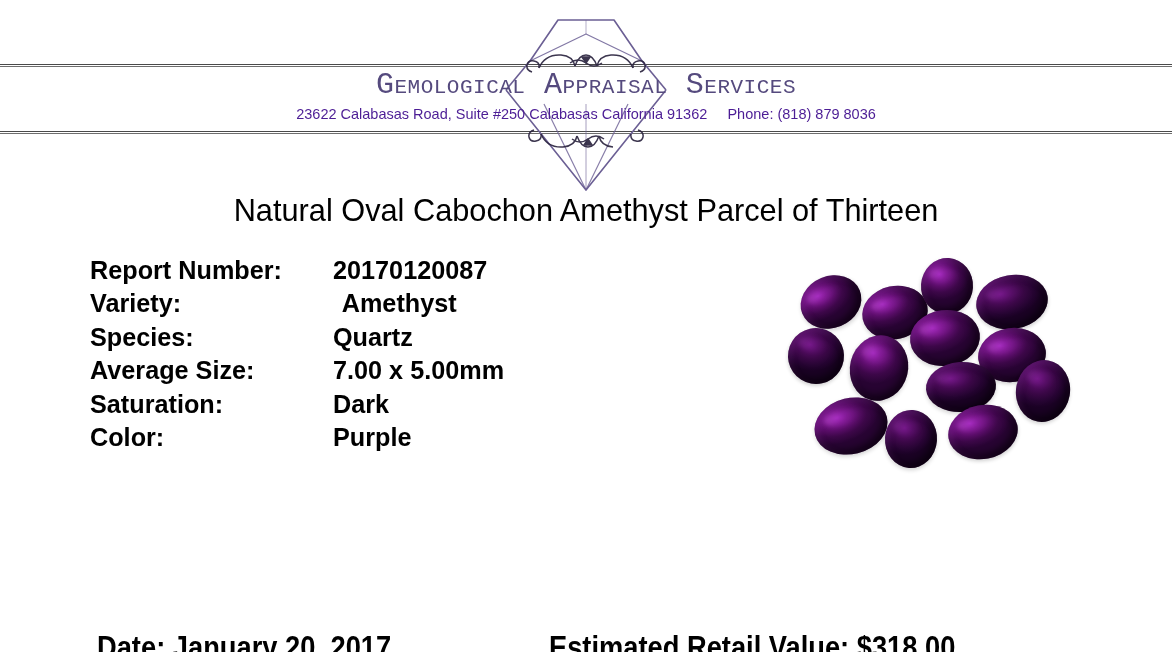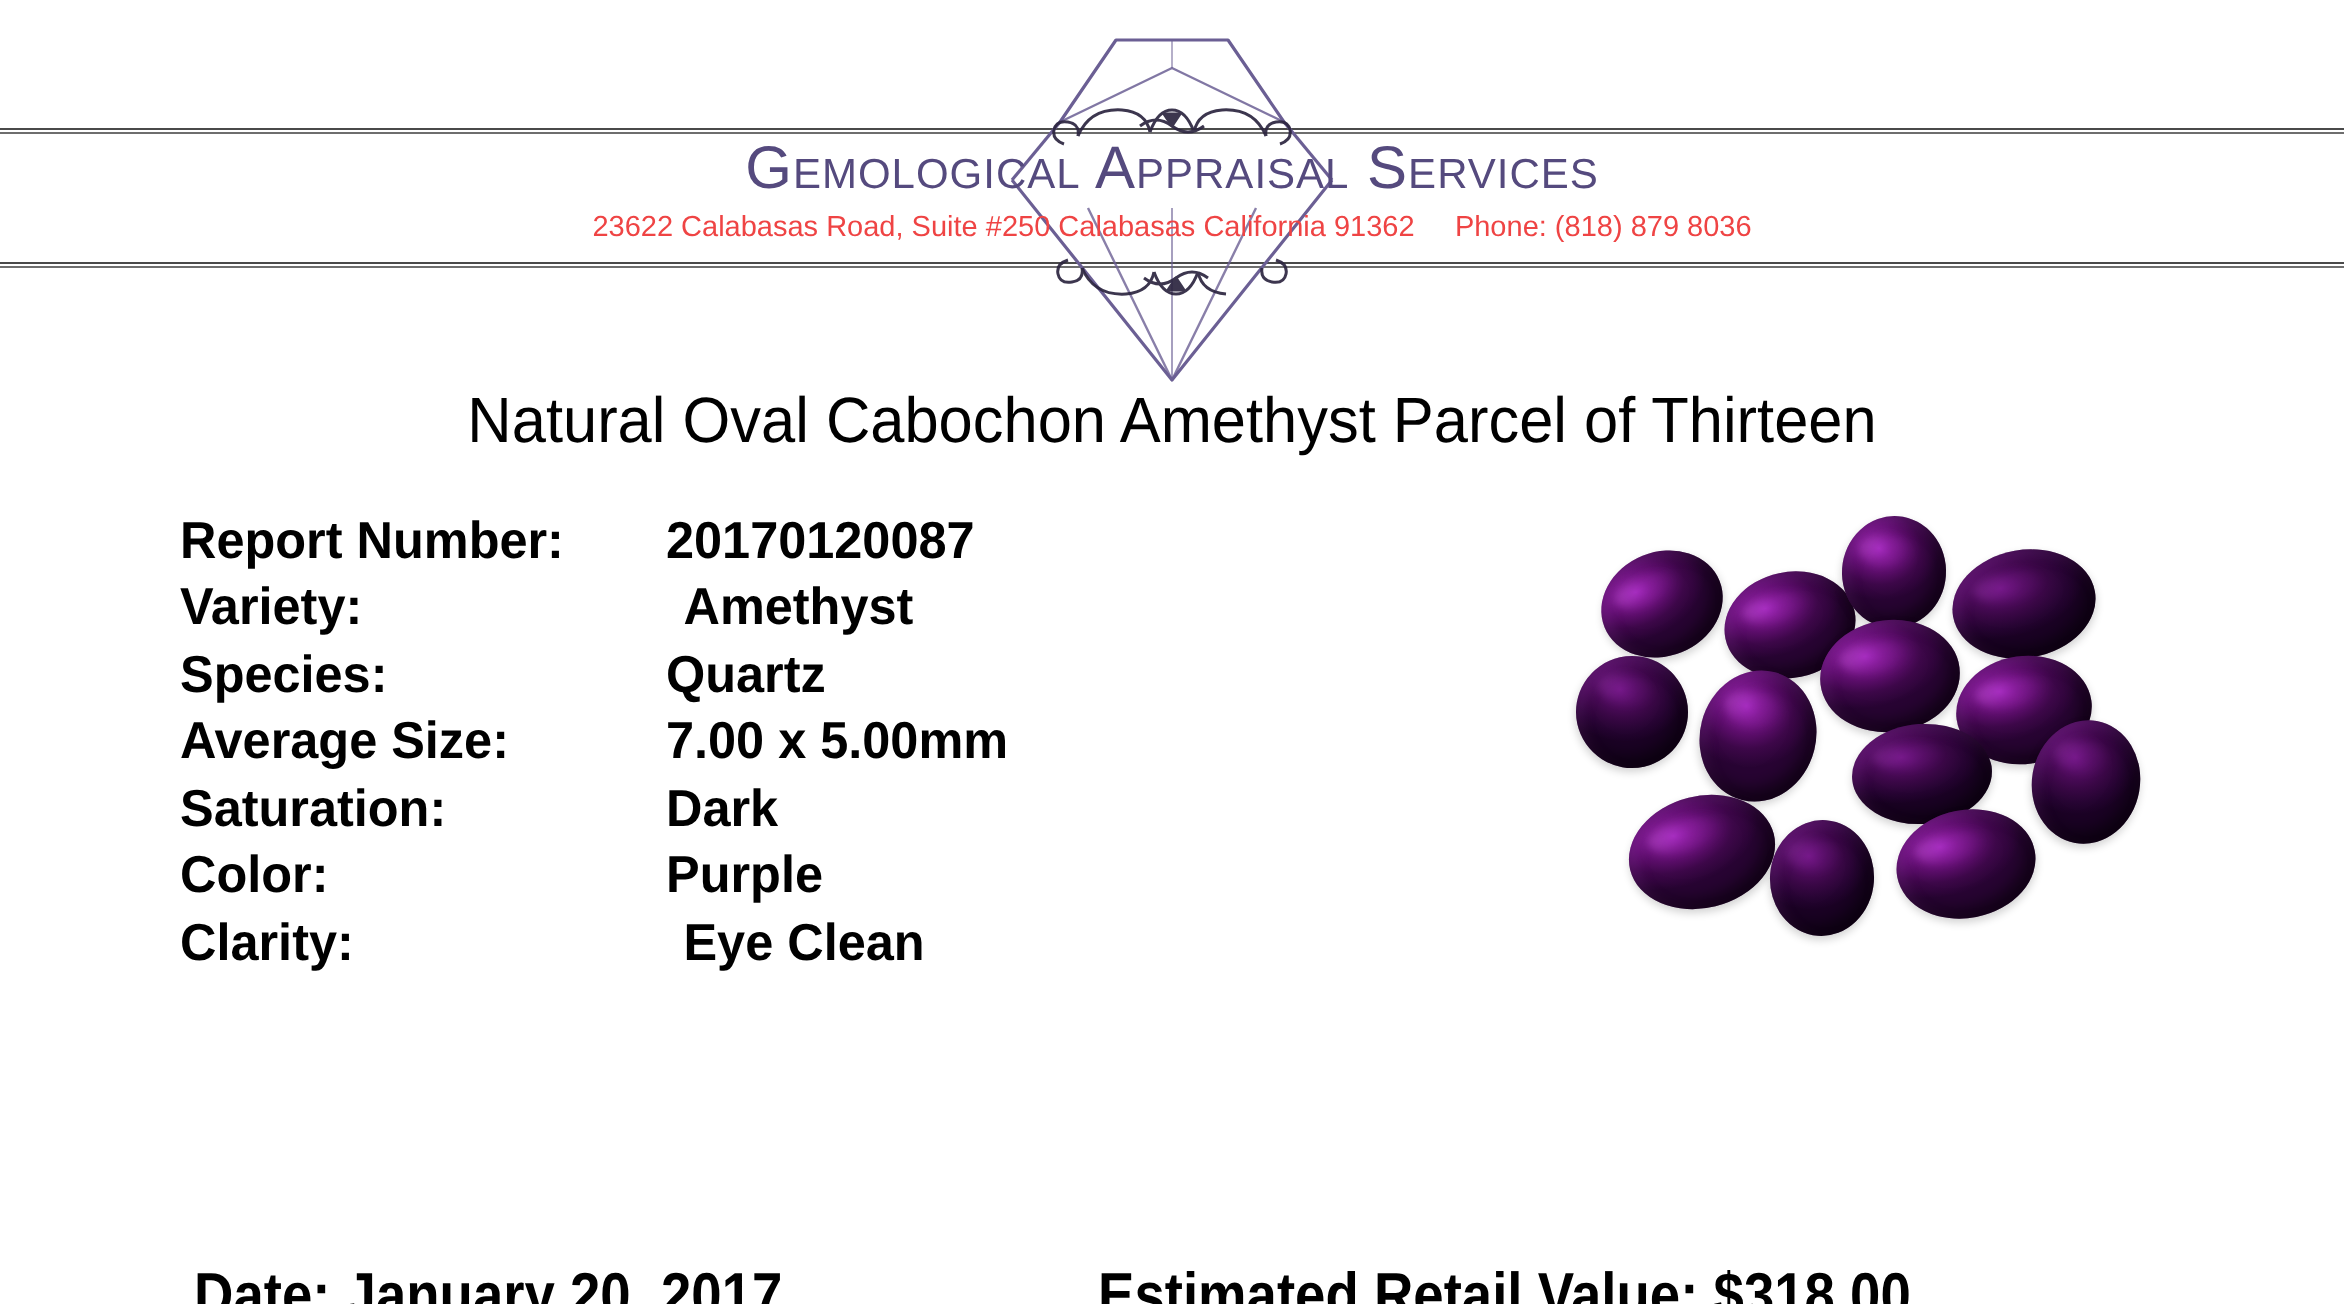"Gemological Appraisal Services" #company-name { font-family: Liberation Sans, sans-serif -> Liberation Mono, monospace }
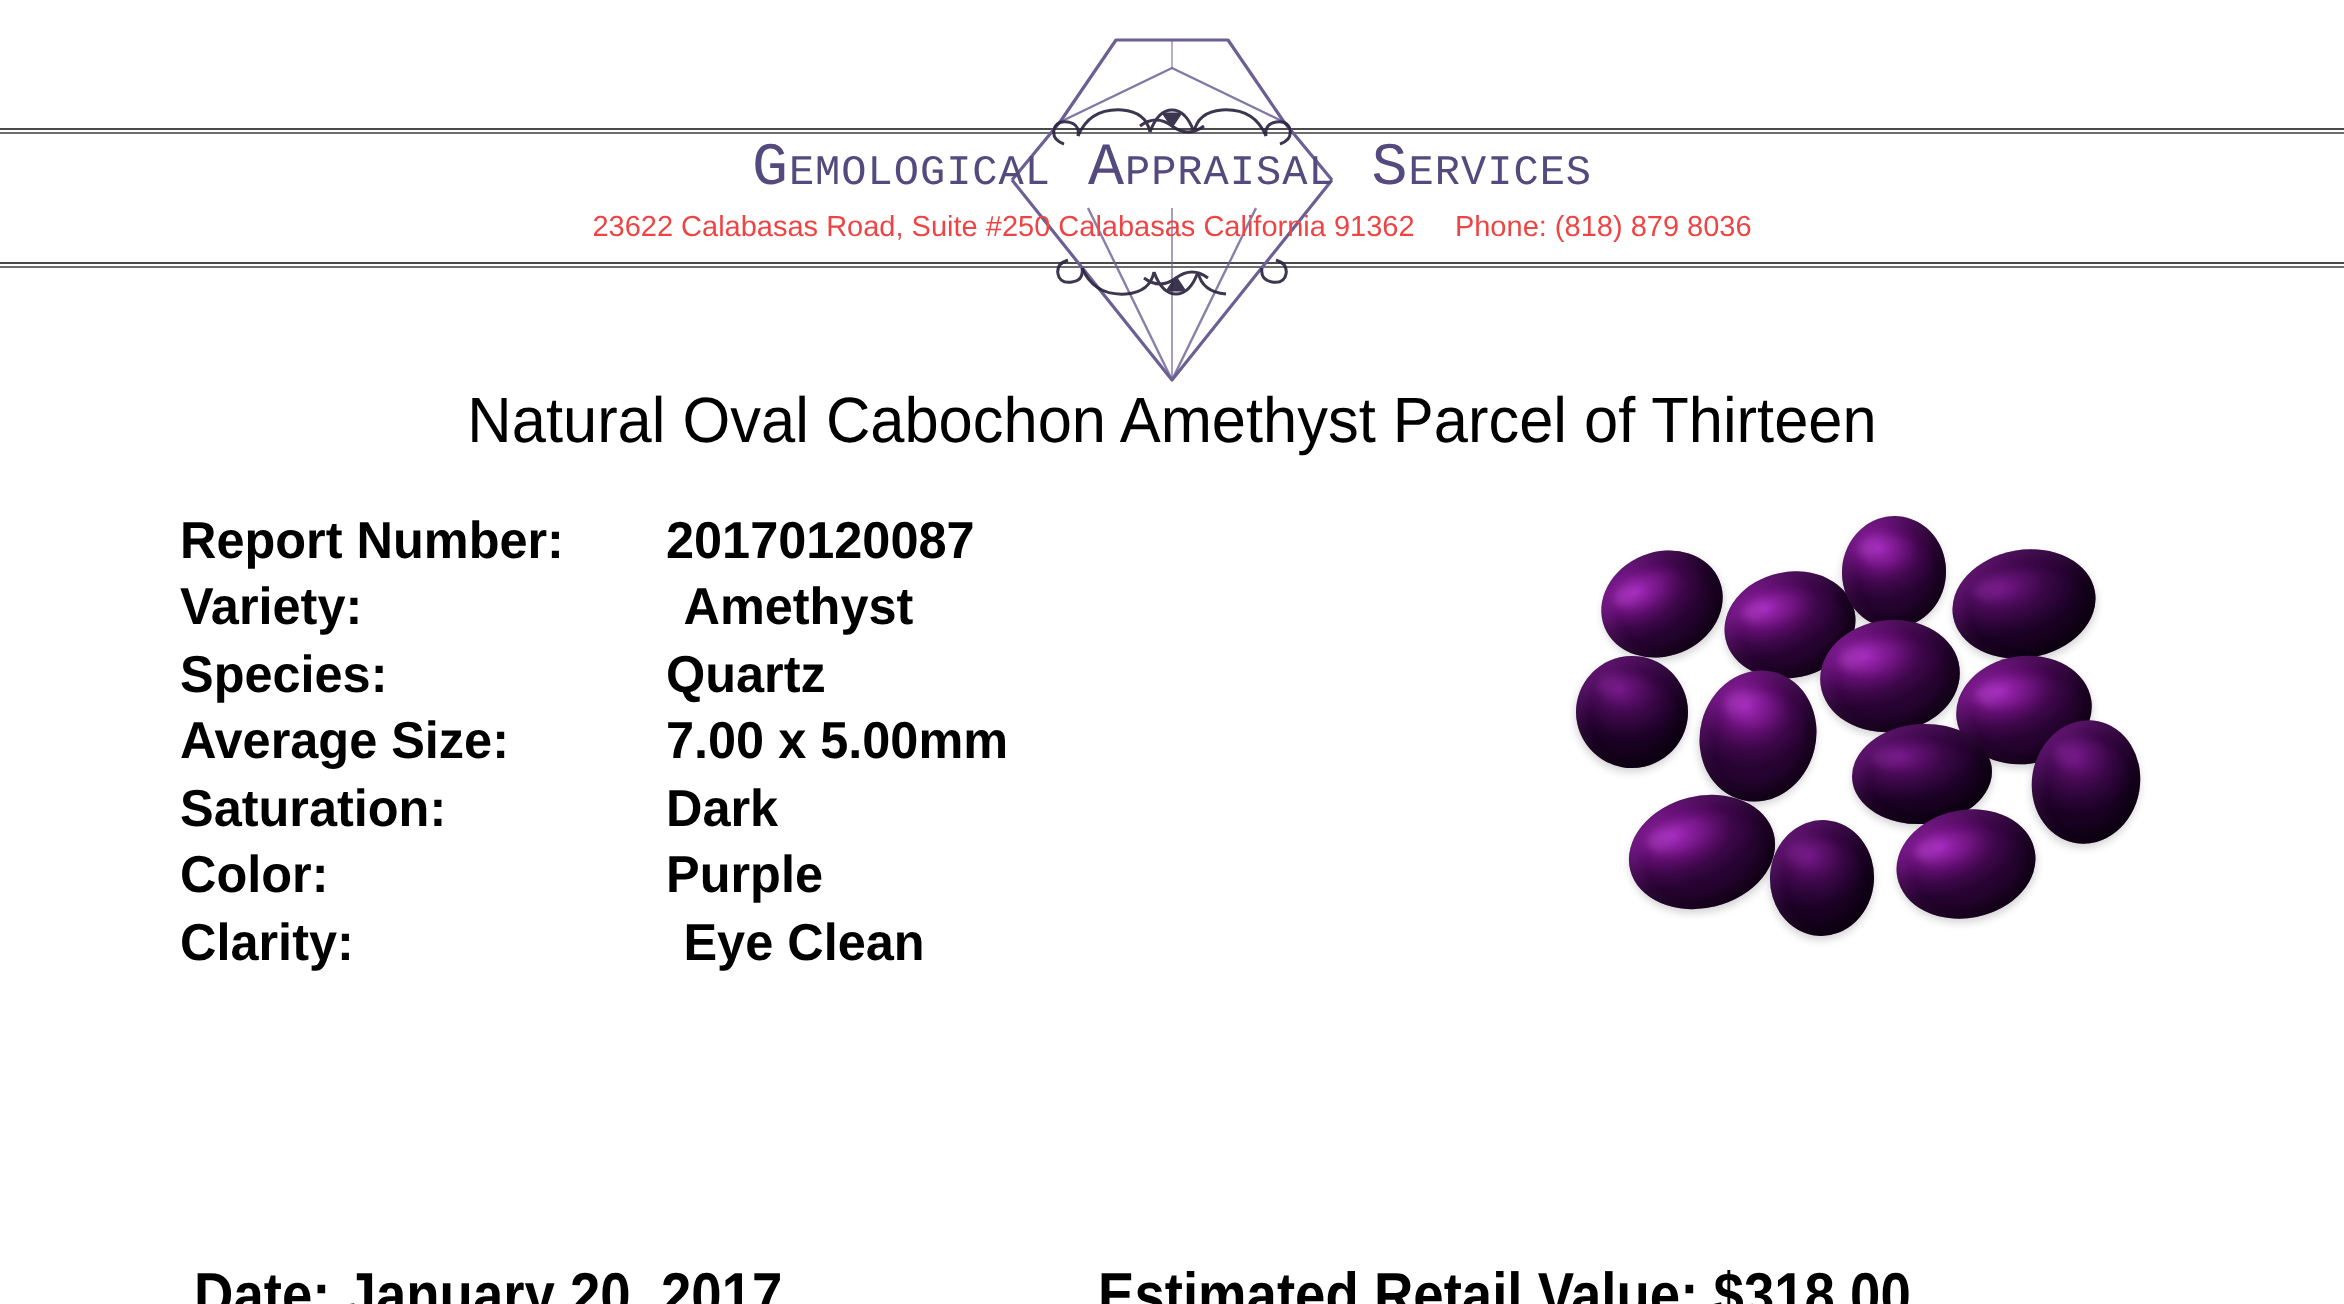"23622 Calabasas Road, Suite #250" #company-address { color: #ef4444 -> #4c1d95 }
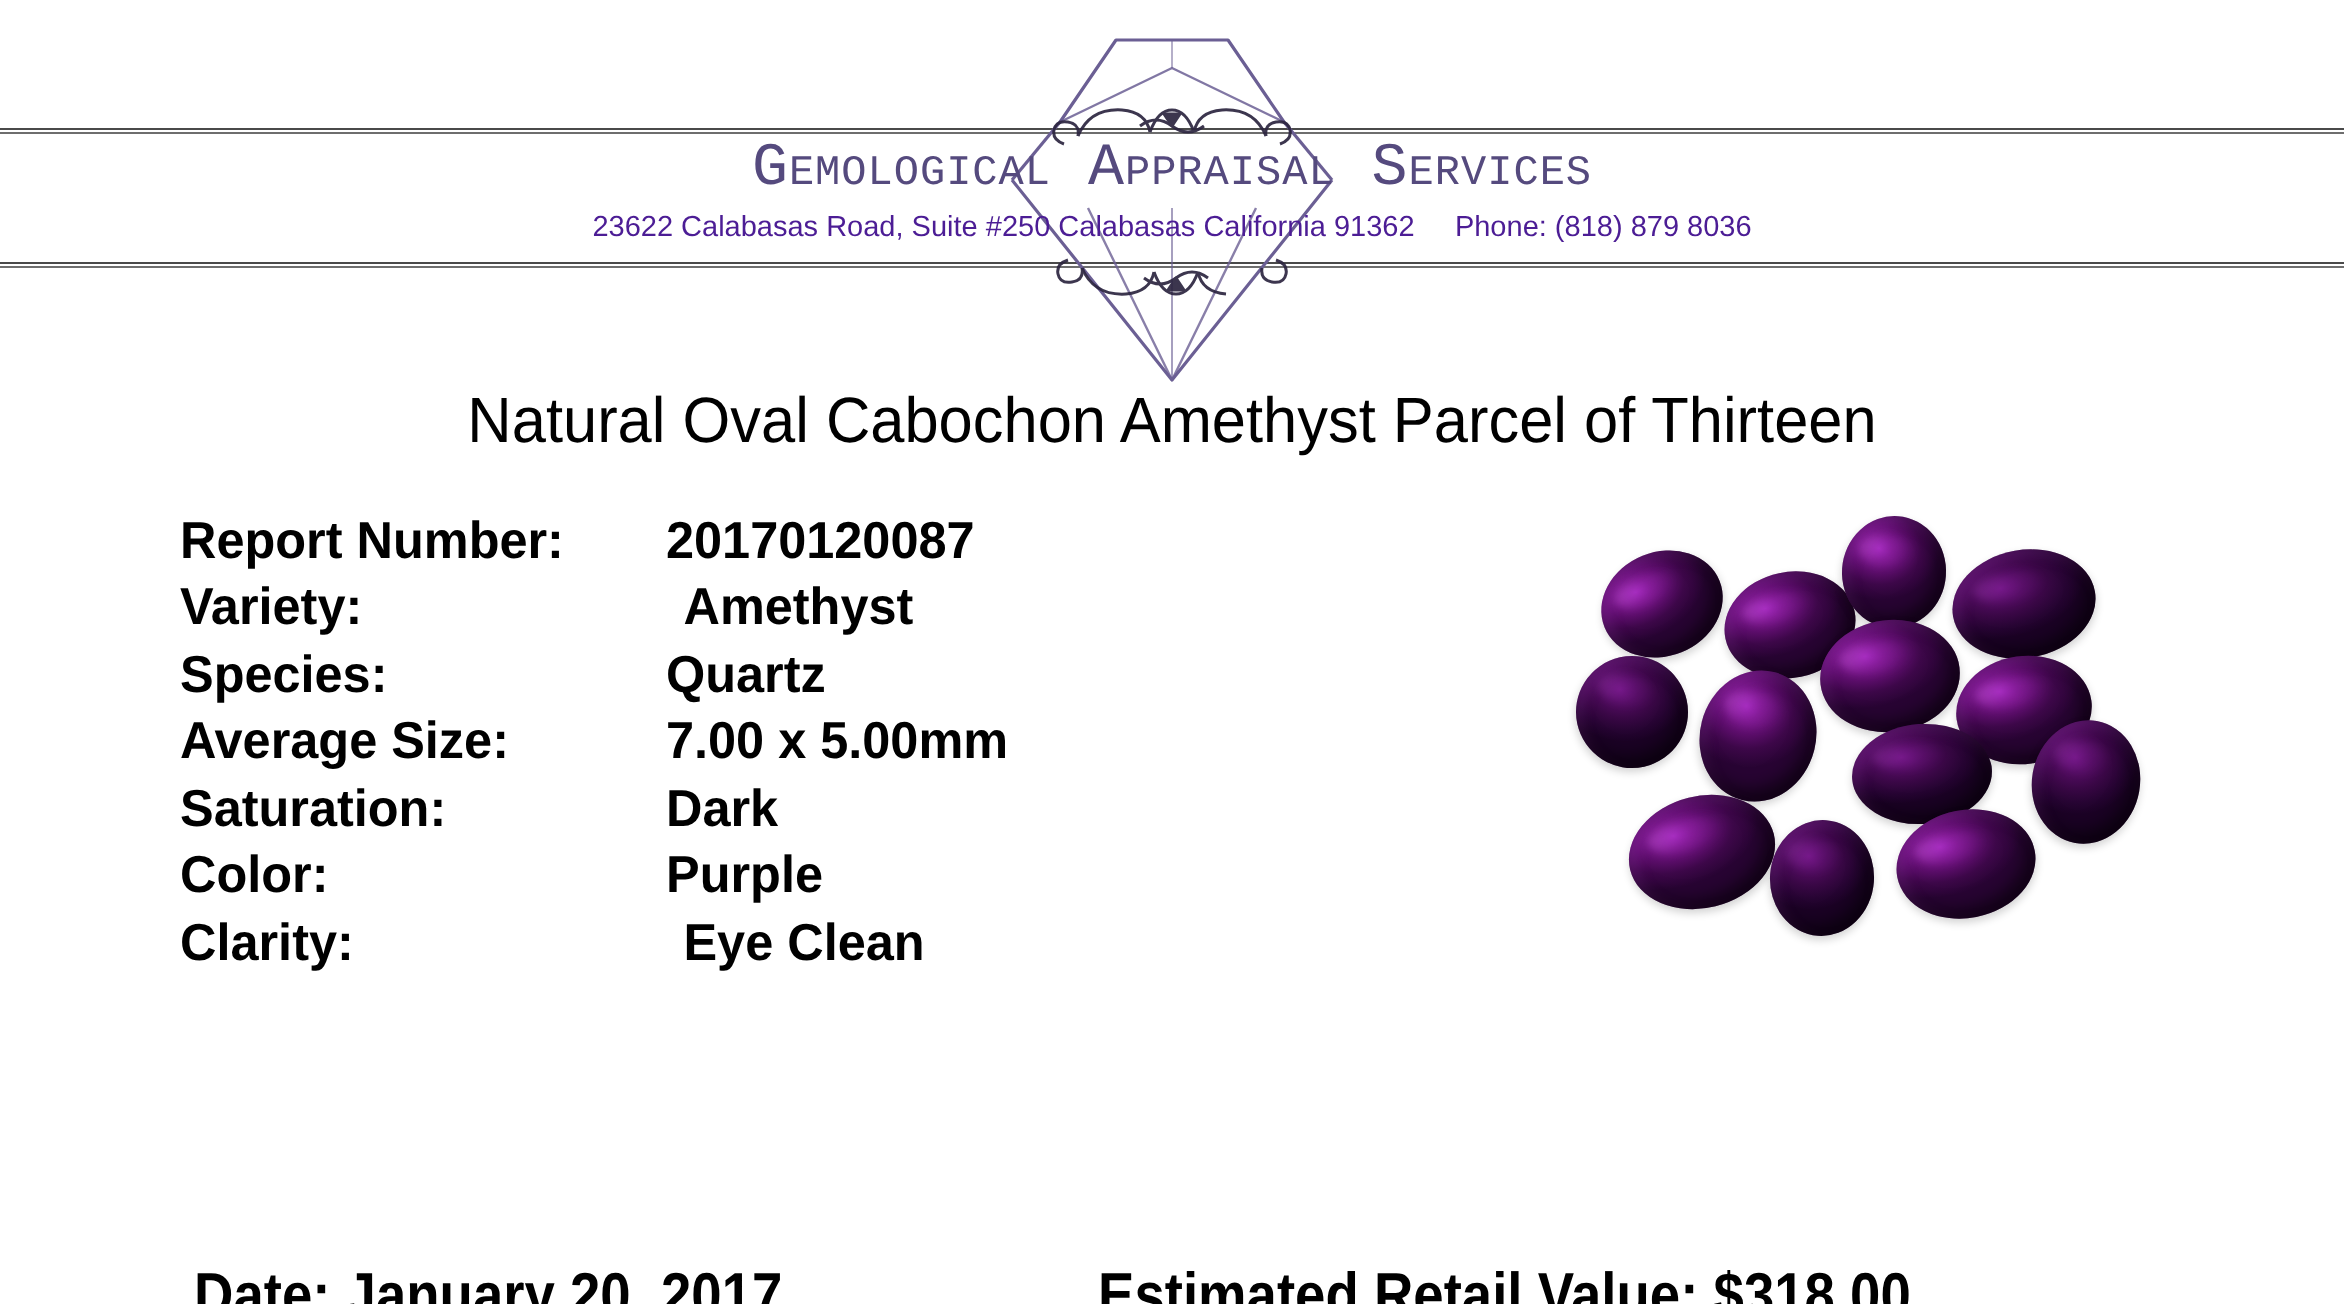"Clarity:" div.detail-row { html: <div> <div>Clarity:</div> <div>Eye Clean</div> </div> -> none }
